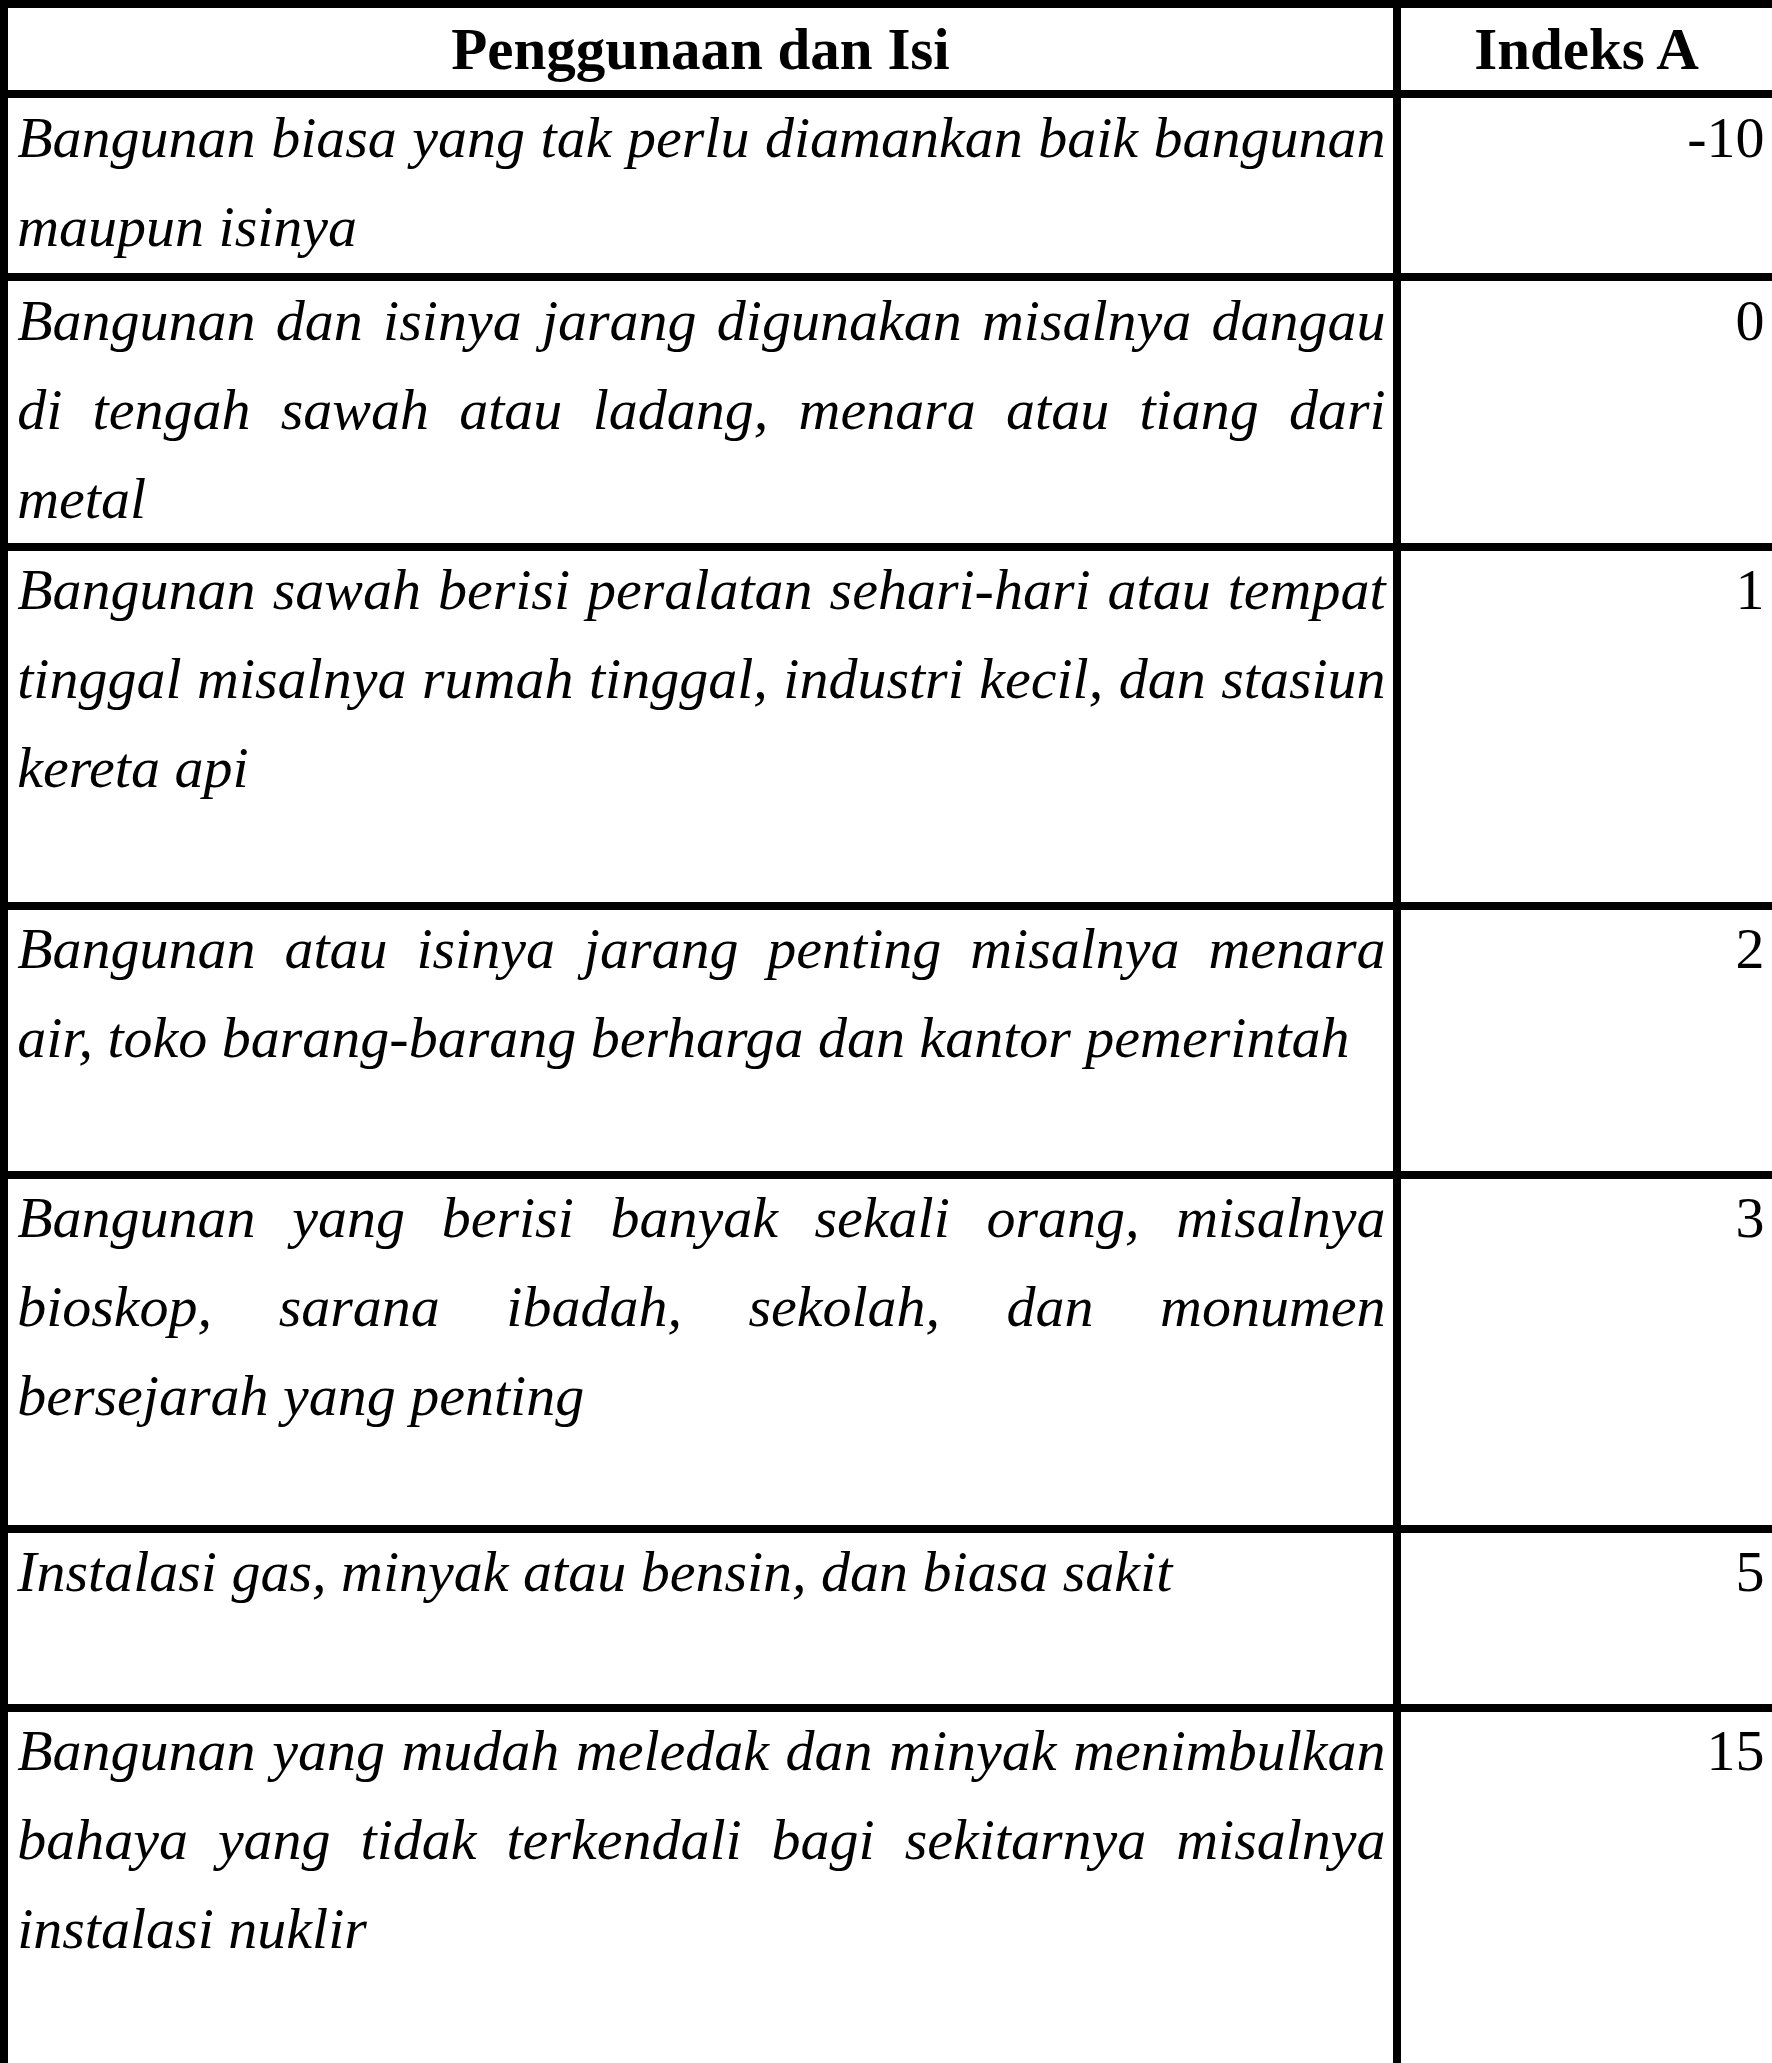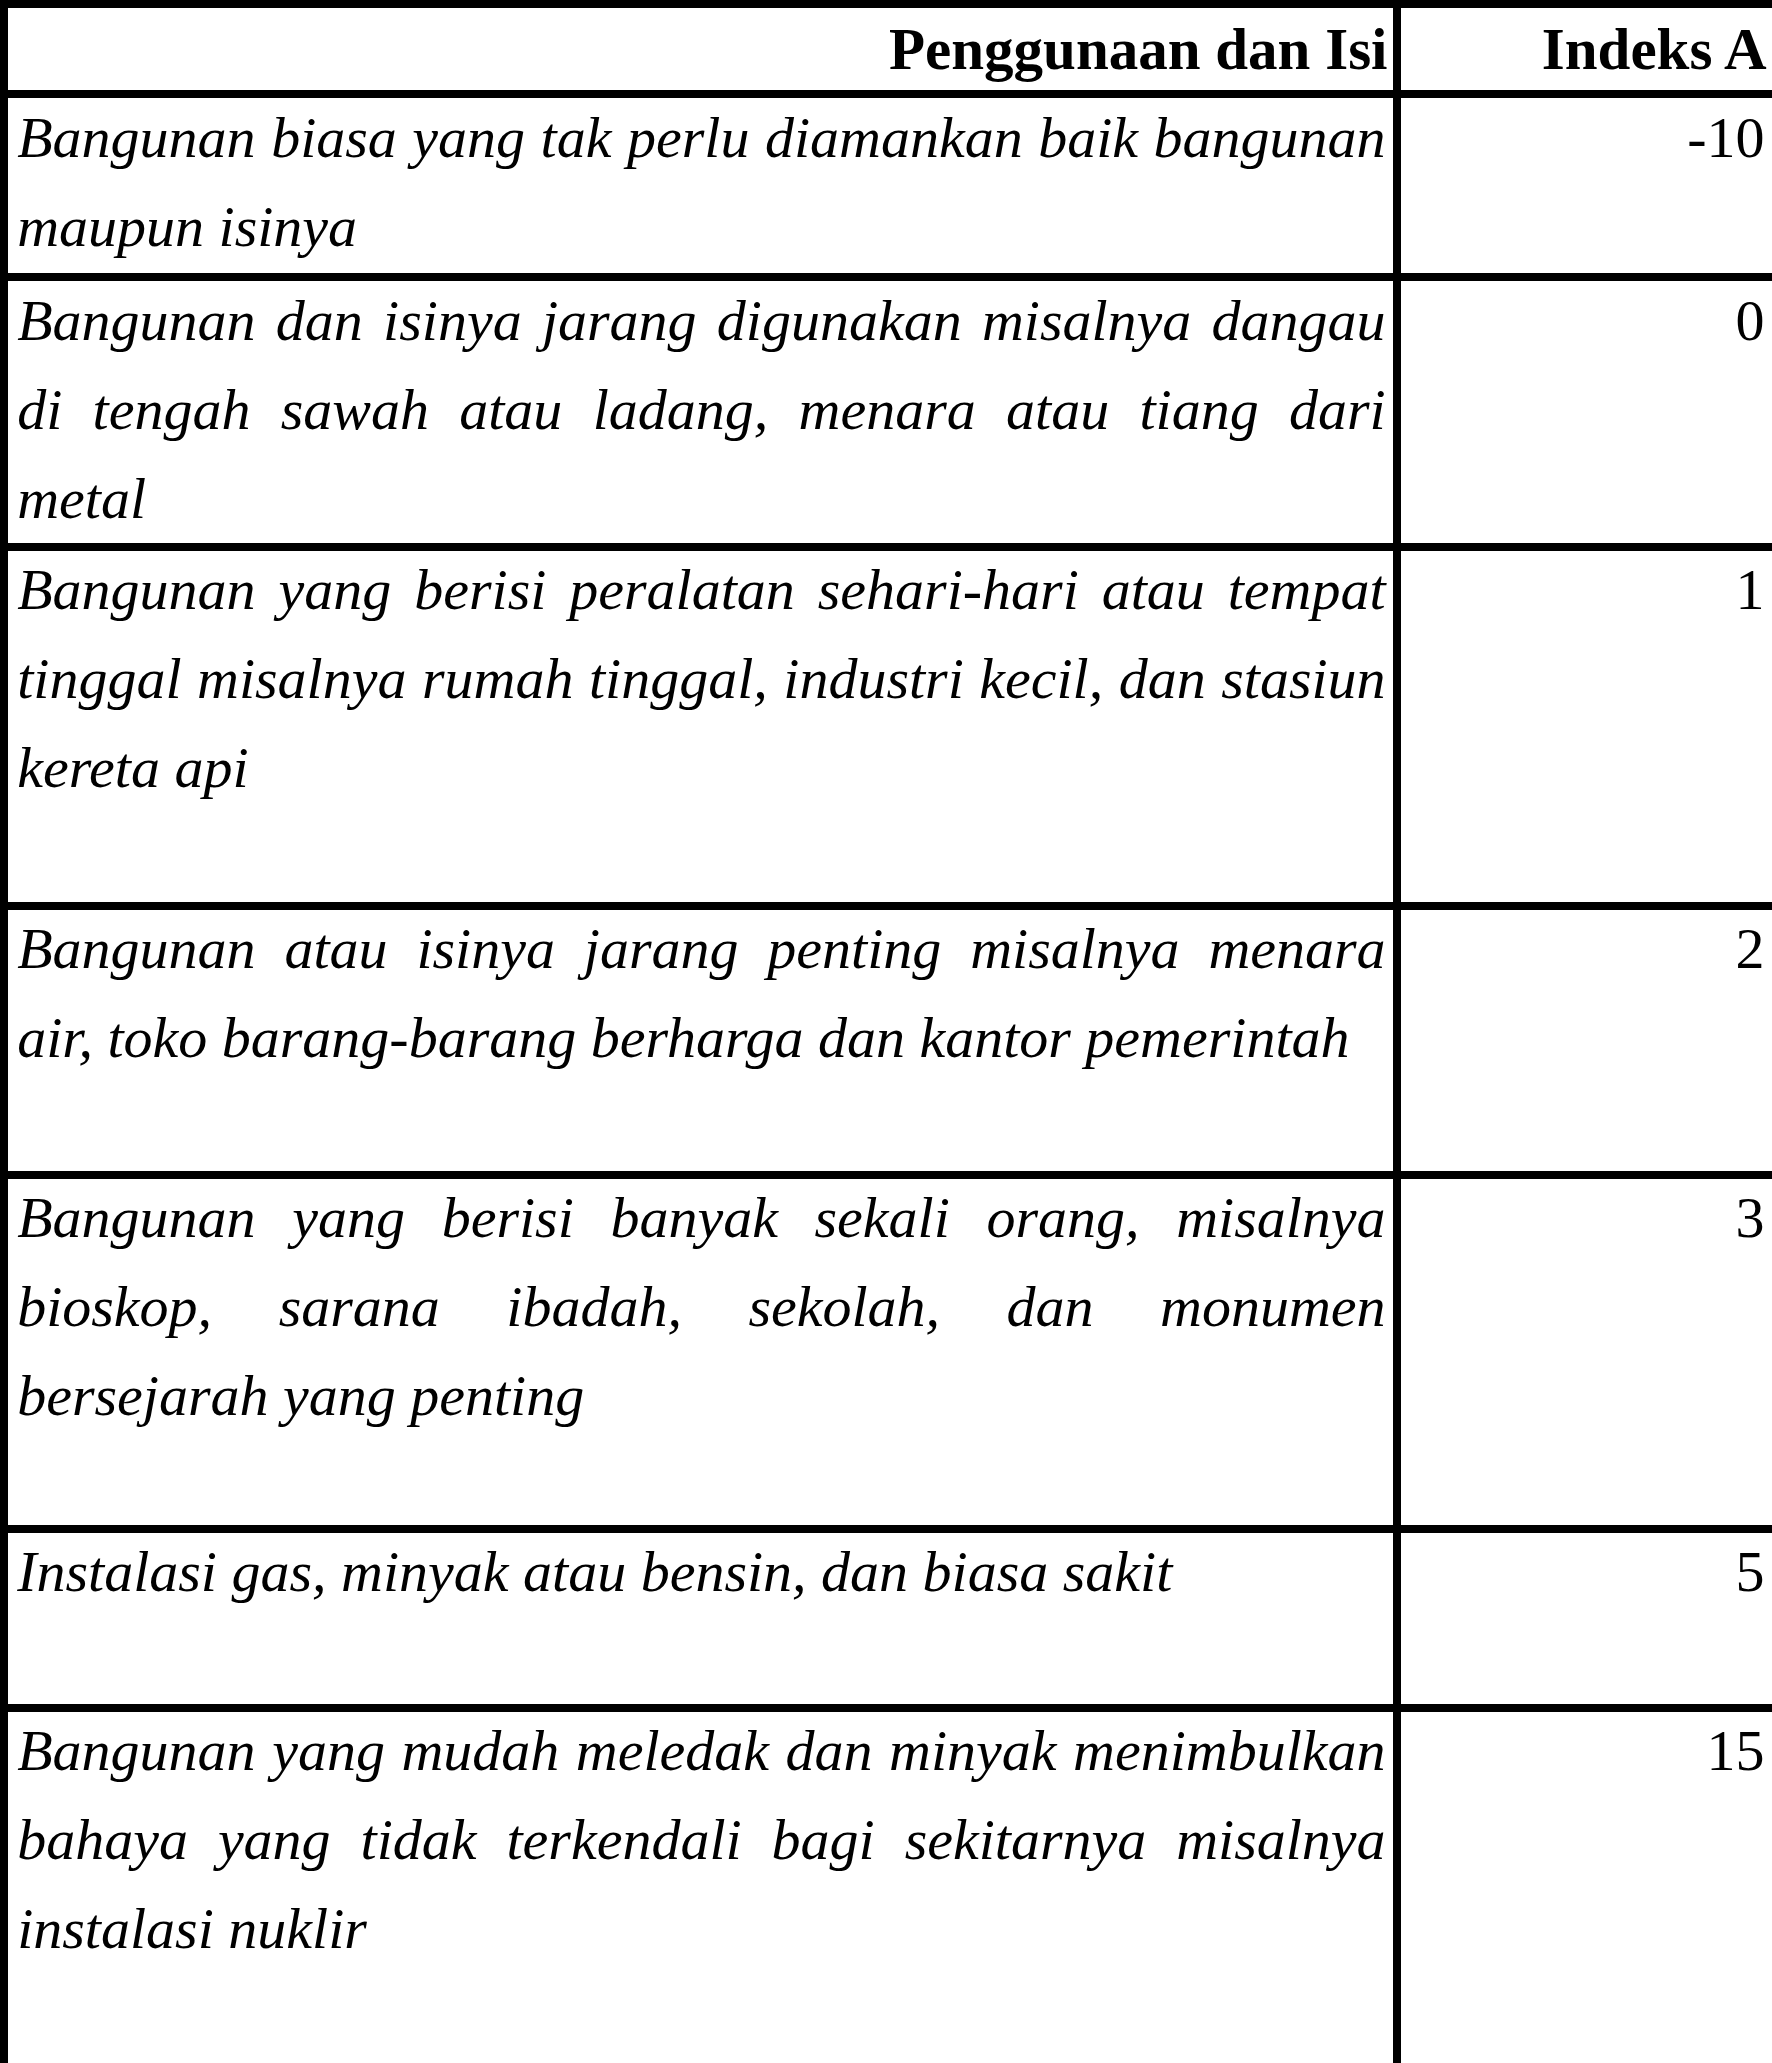"Penggunaan dan Isi" .tbl th { text-align: right -> center }
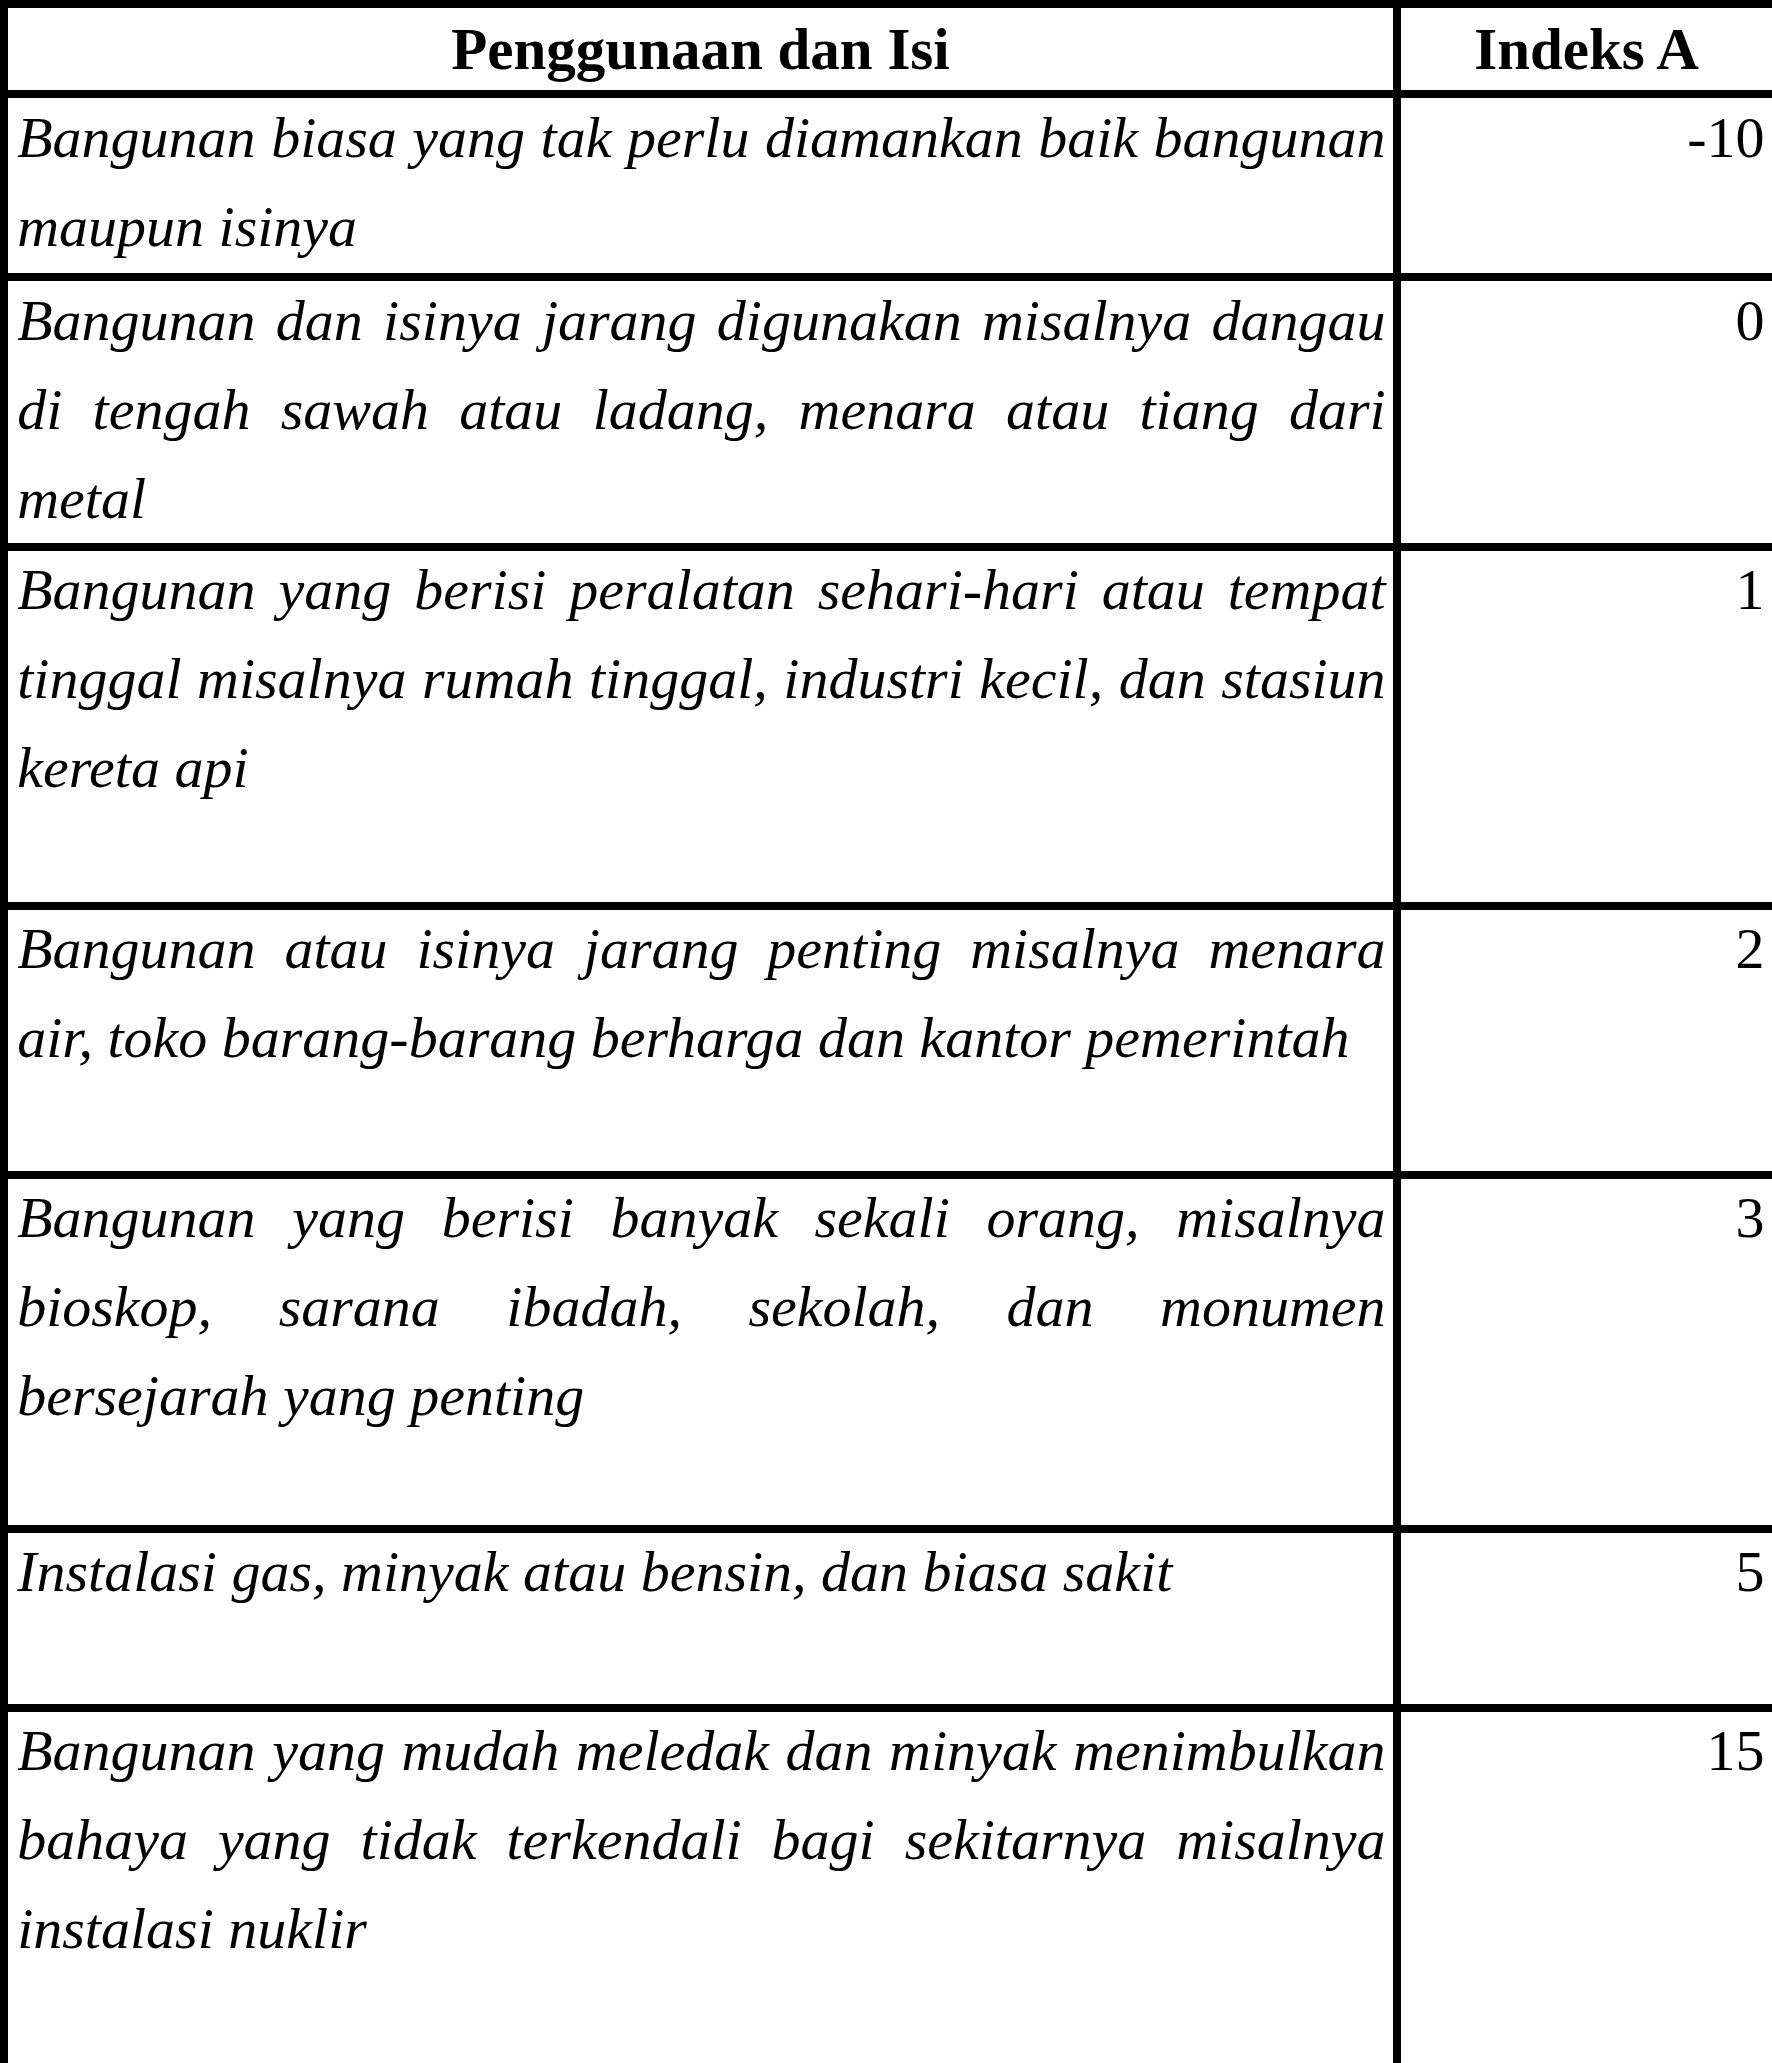"Bangunan yang berisi peralatan" div.desc { text: yang -> sawah }
